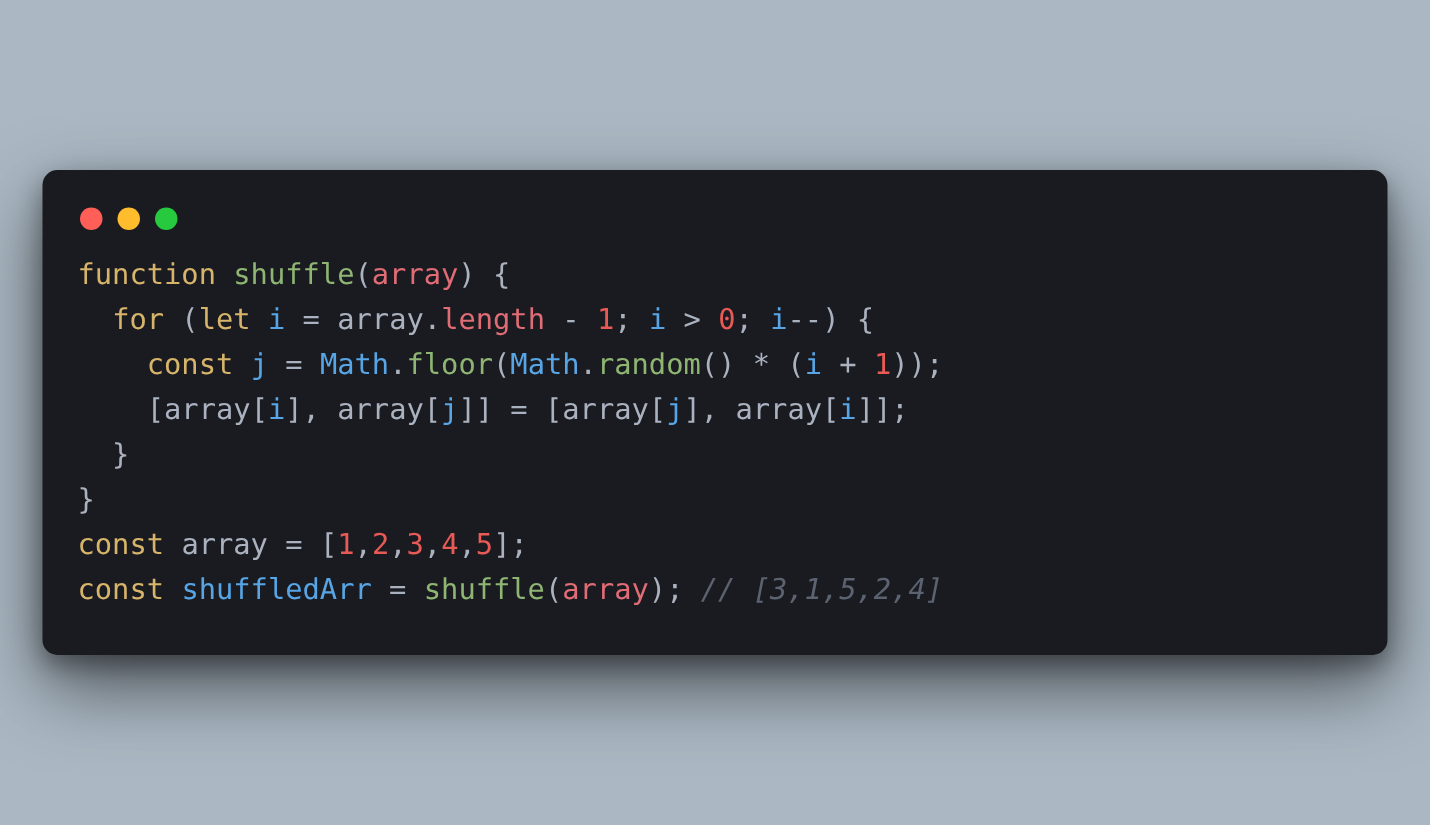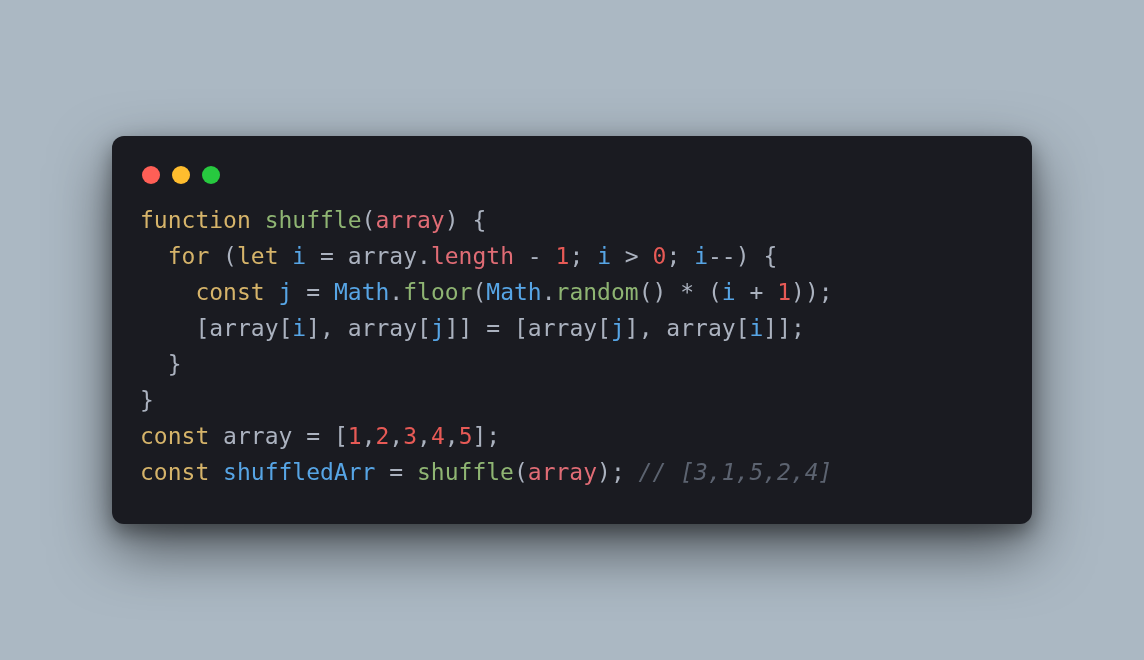"function shuffle(array) { for (let" .window { width: 920px -> 1076px }
